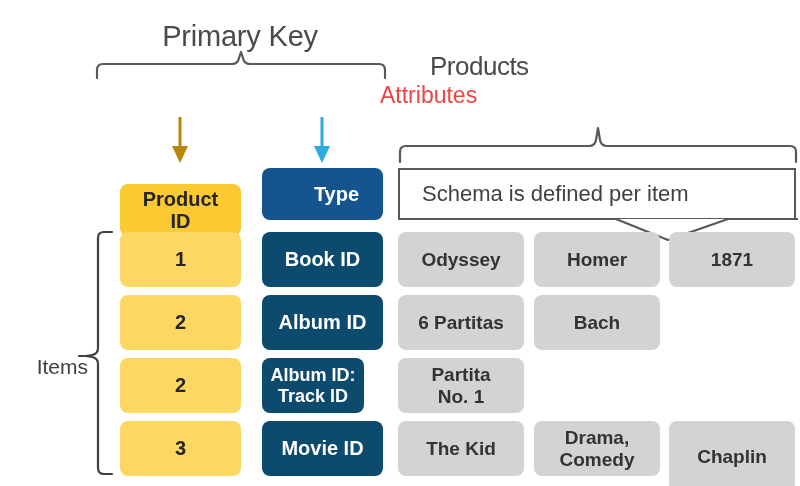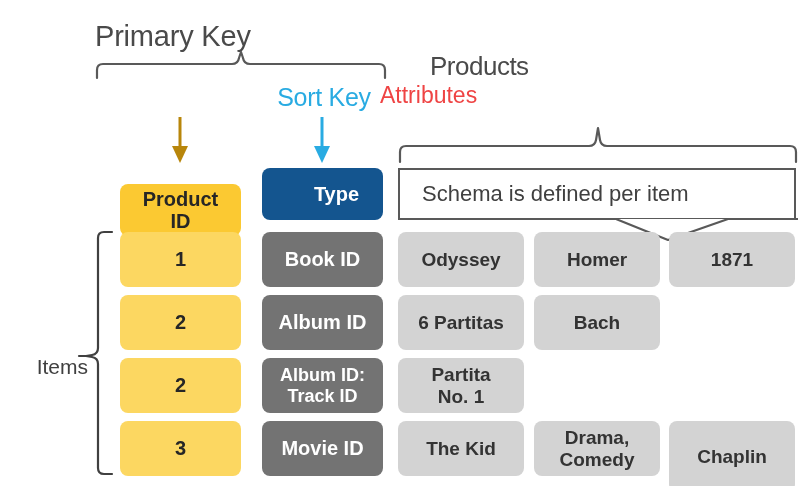"Primary Key" #primary-key-label { text-align: left -> center }
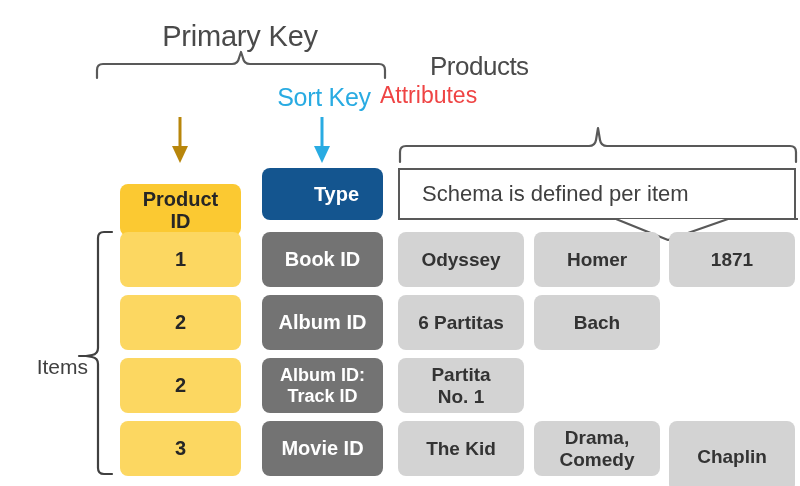"Sort Key" div.abs { html: <div>Sort Key</div> -> none }
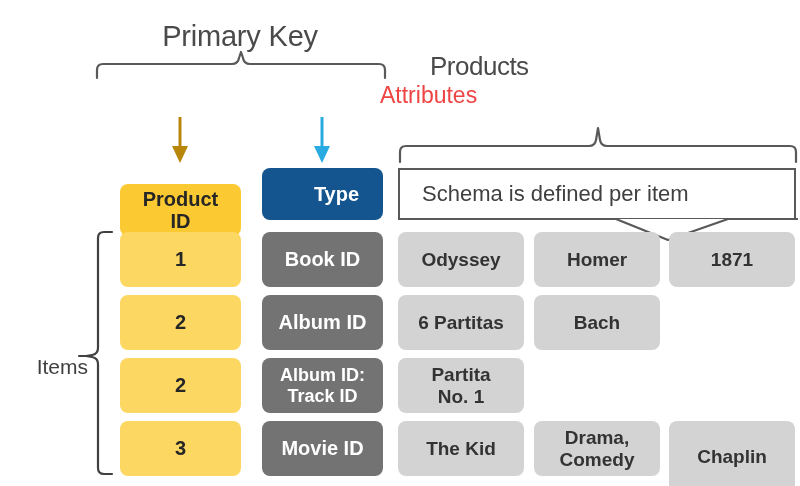"Book ID" .cell-sk { background: #737373 -> #0c4a6e }
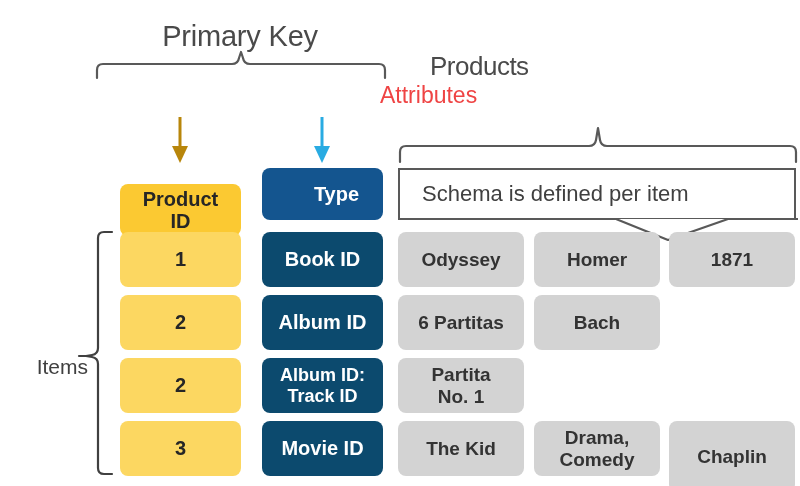"Album ID:" div.abs { width: 121px -> 102px }
